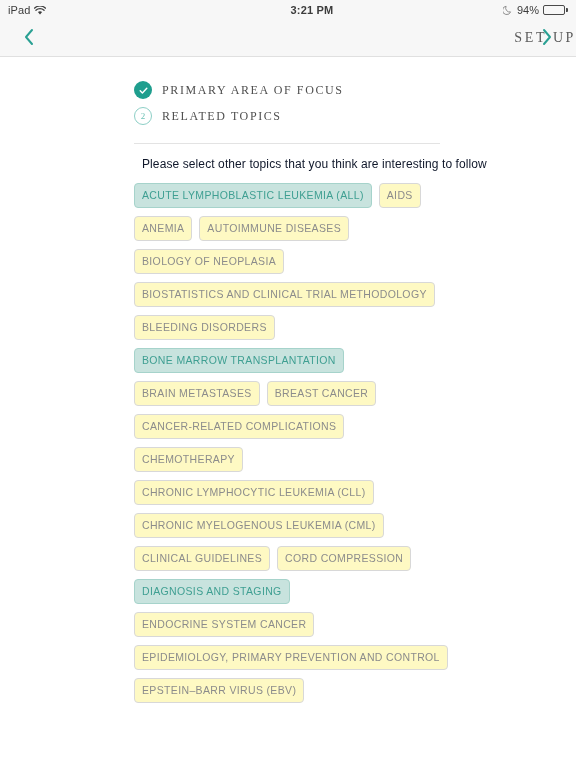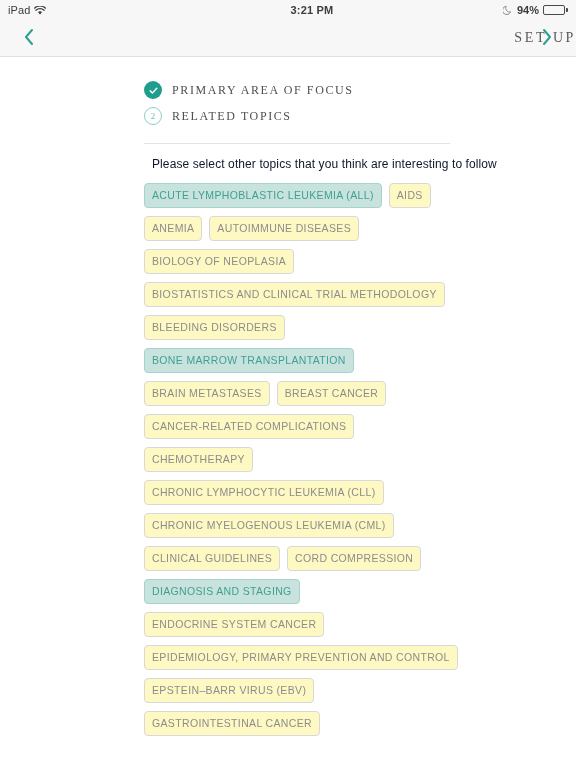"94%" .status-right { font-weight: bold -> normal }
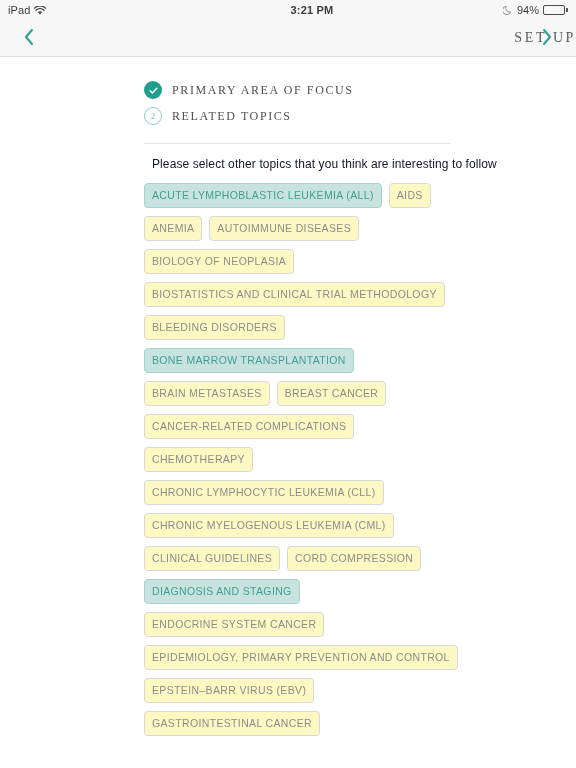"PRIMARY AREA OF FOCUS" .content { padding: 0 0 0 10px -> 0 0 0 0 }
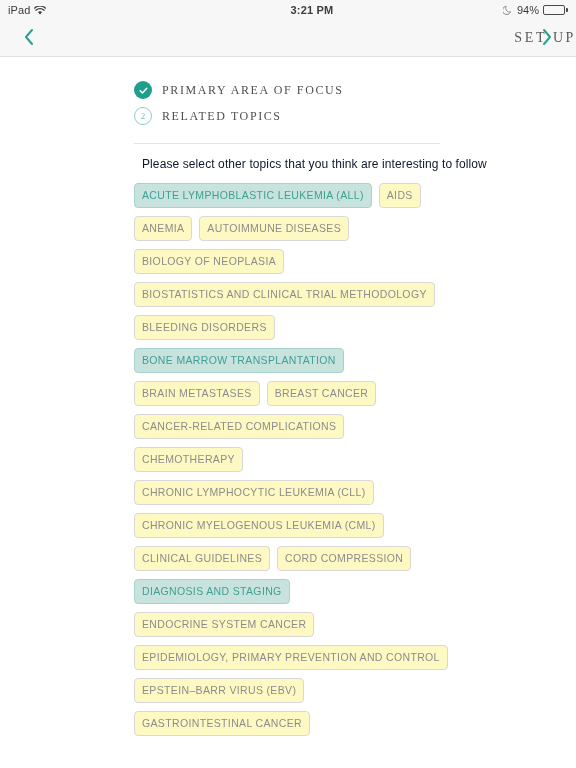"GASTROINTESTINAL CANCER" div.chip { html: <div>GASTROINTESTINAL CANCER</div> -> none }
